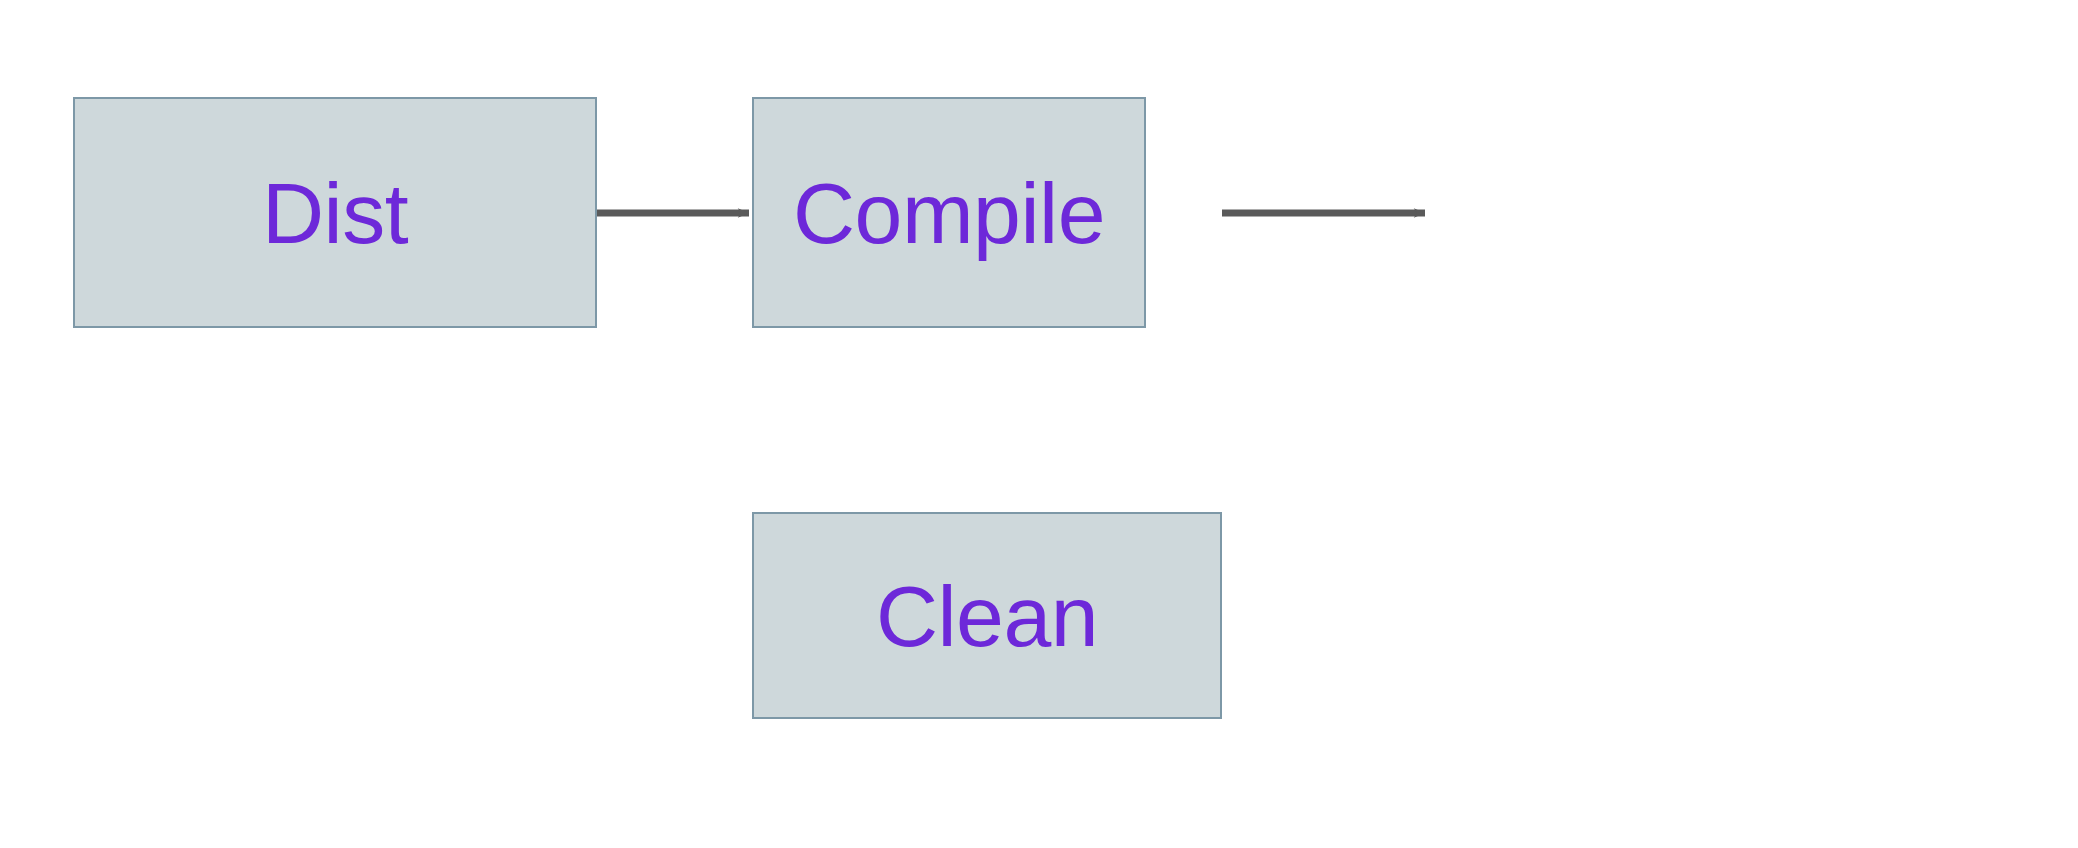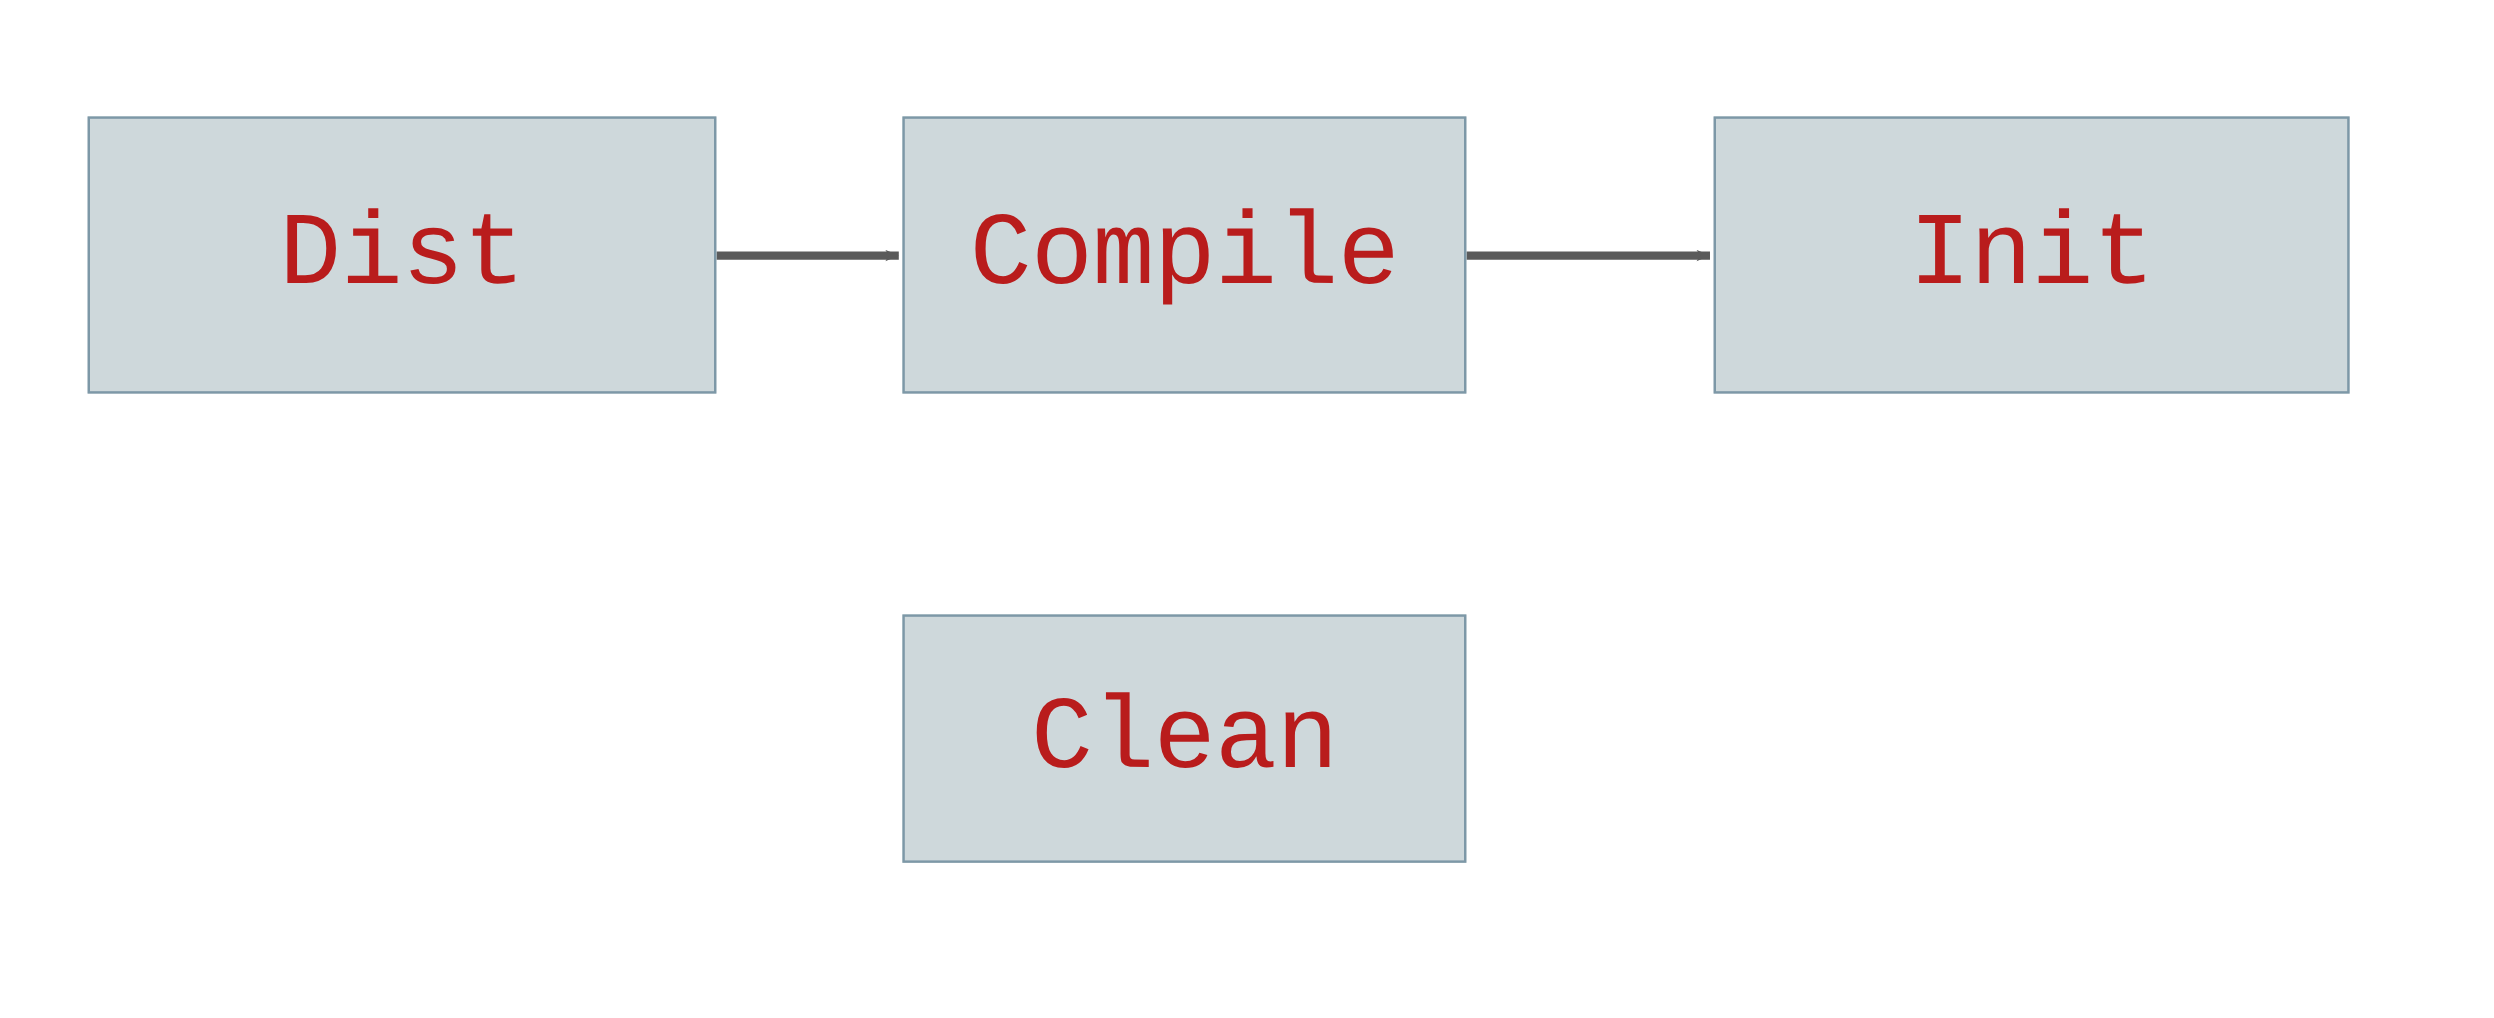"Dist" .node-label { color: #b91c1c -> #6d28d9; font-family: Liberation Mono, monospace -> Liberation Sans, sans-serif }
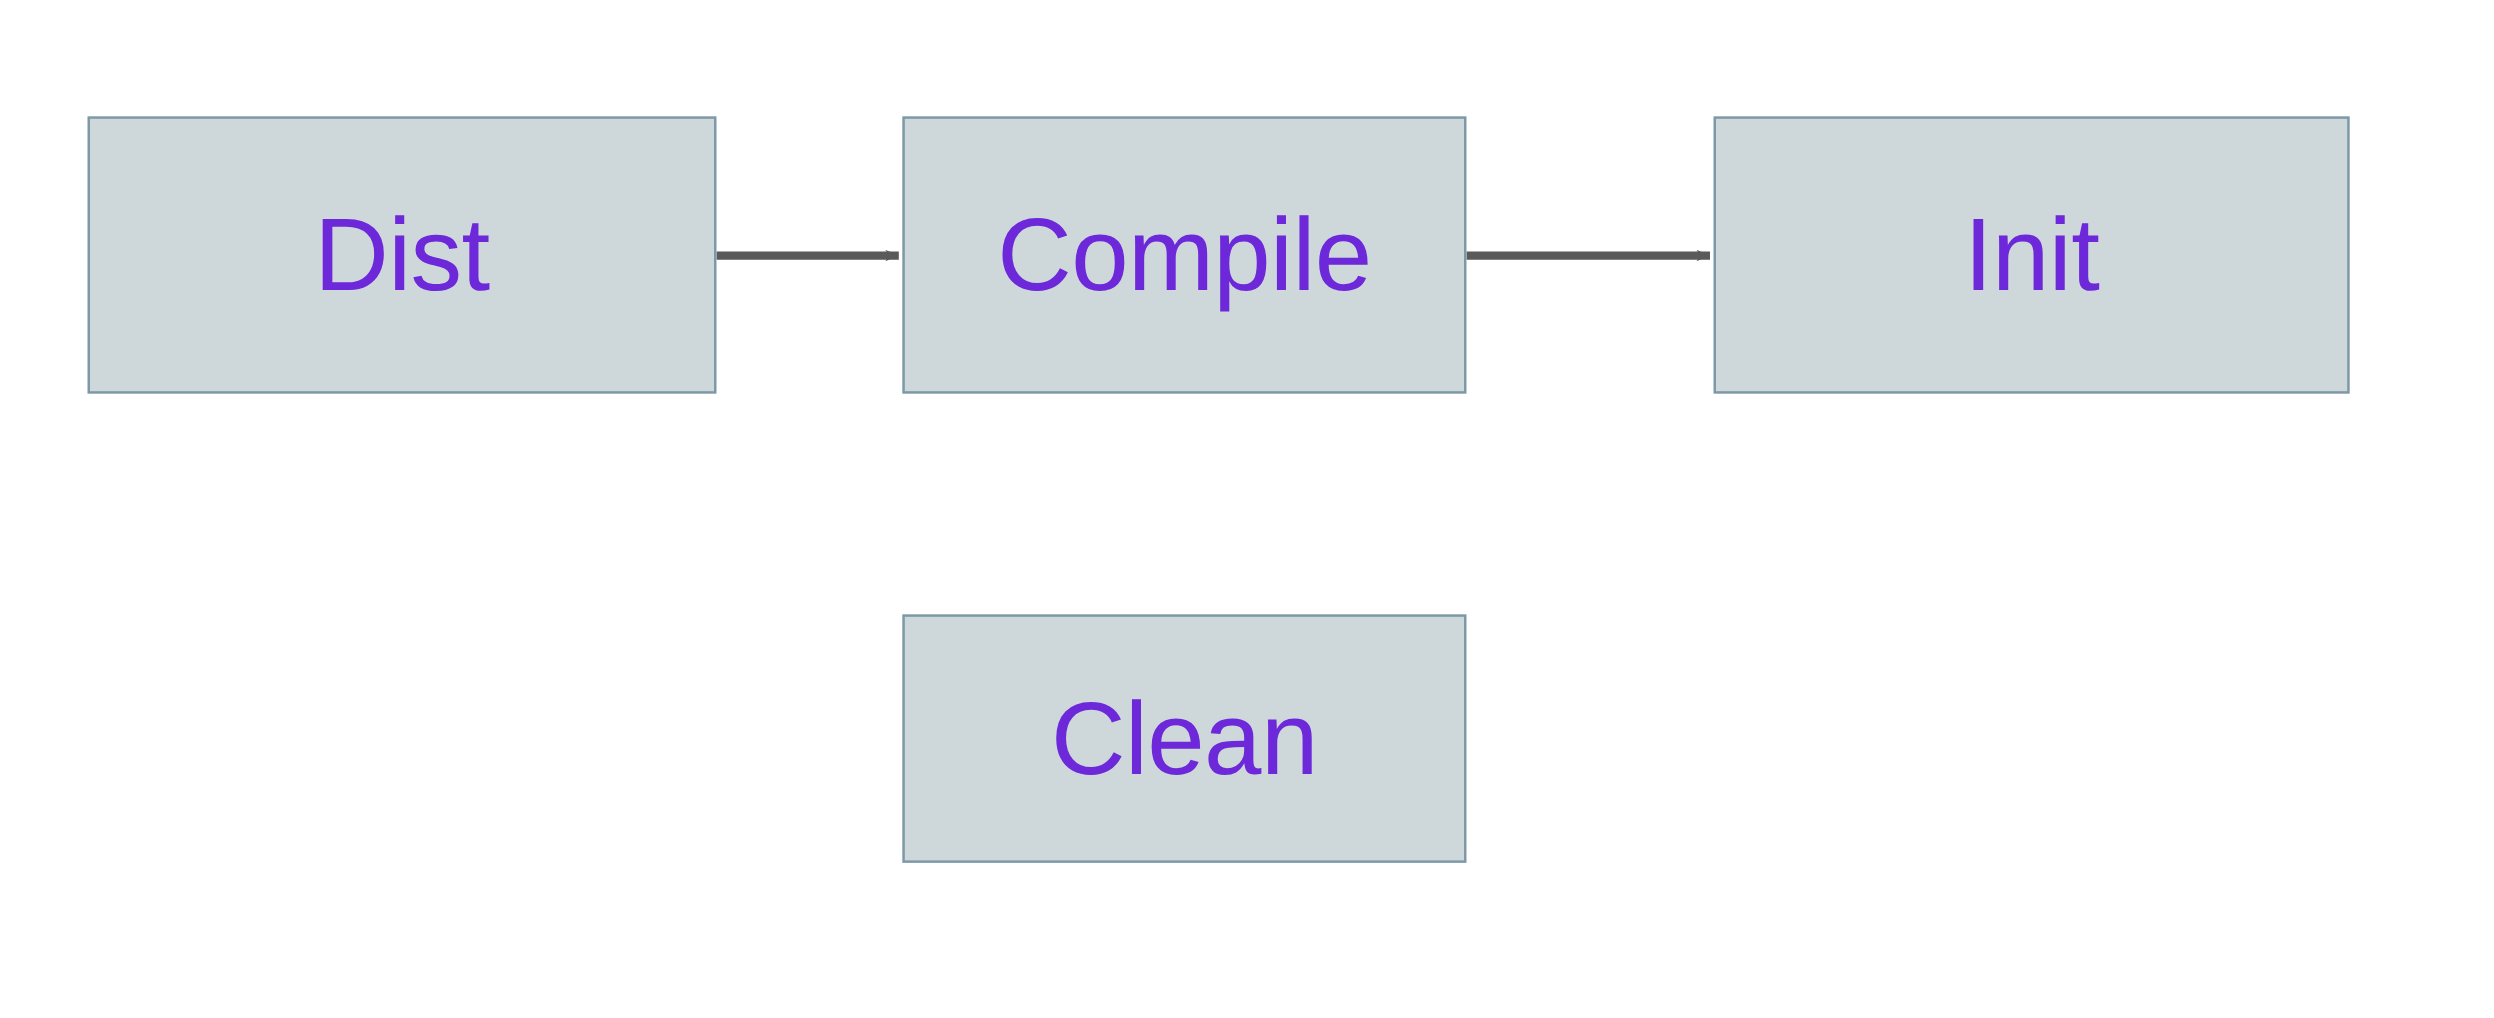"Compile" #node-compile { width: 470px -> 394px }
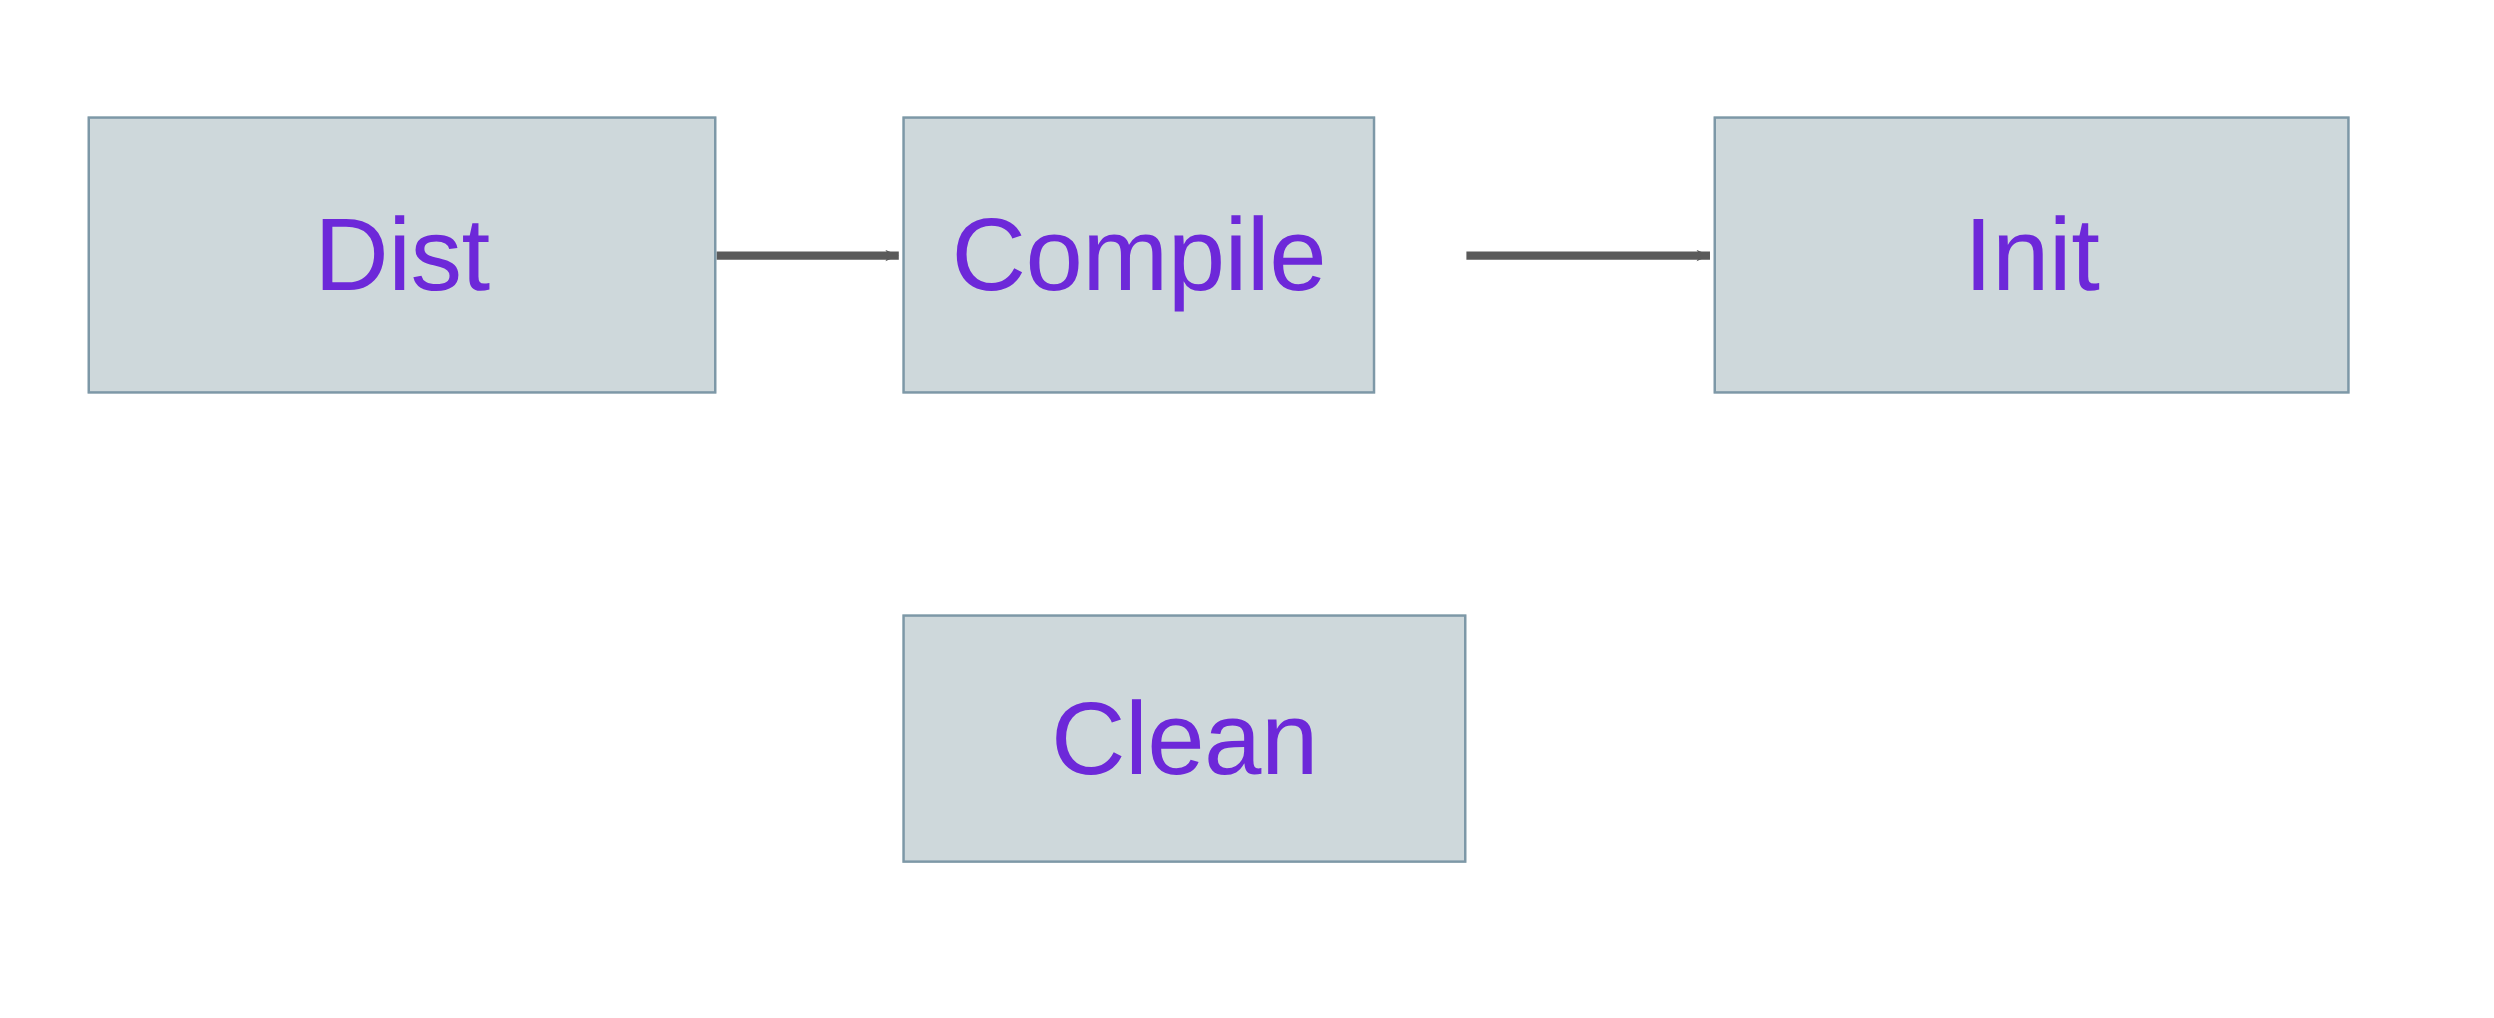"Init" div.node { html: <div> <span>Init</span> </div> -> none }
